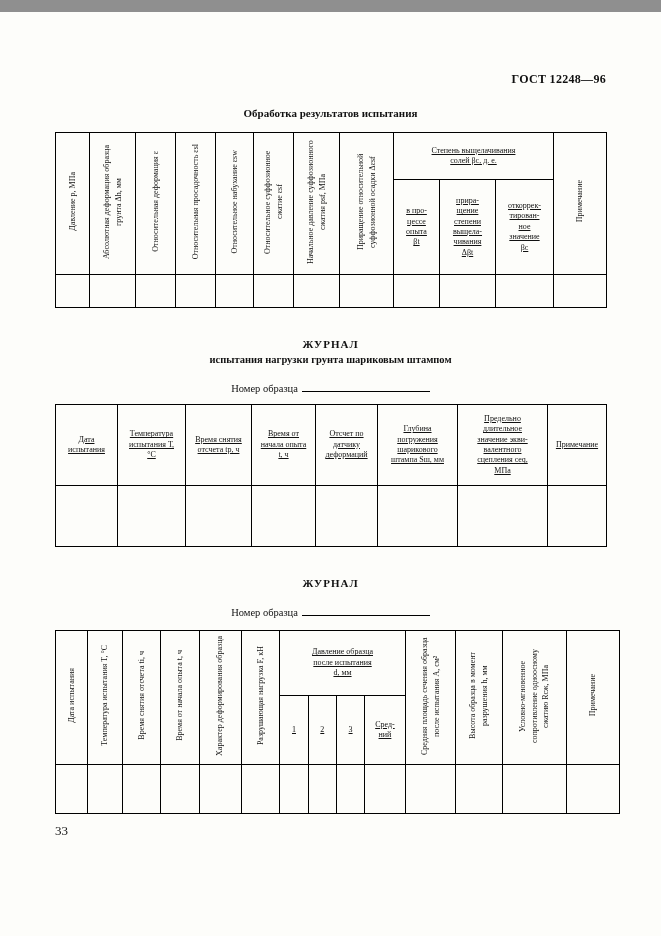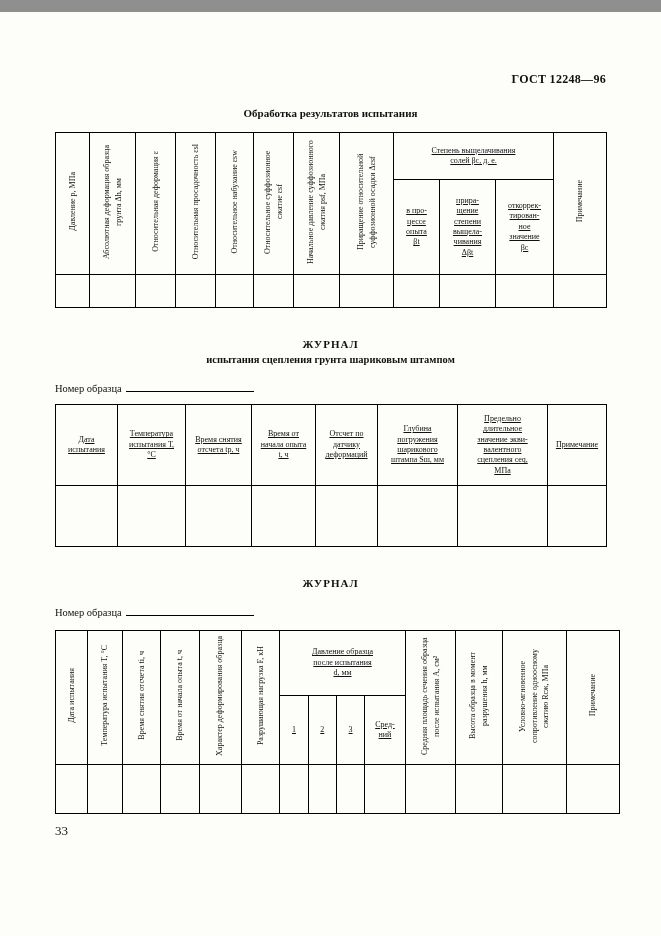"испытания сцепления грунта шариковым" div.journal-sub { text: сцепления -> нагрузки }
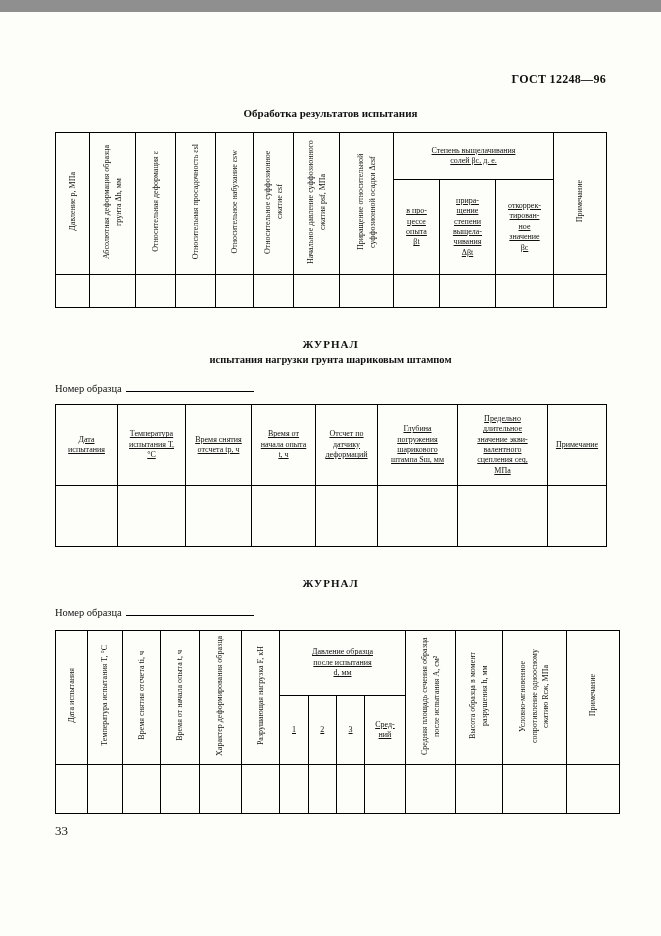"Номер образца" .specimen { text-align: left -> center }
